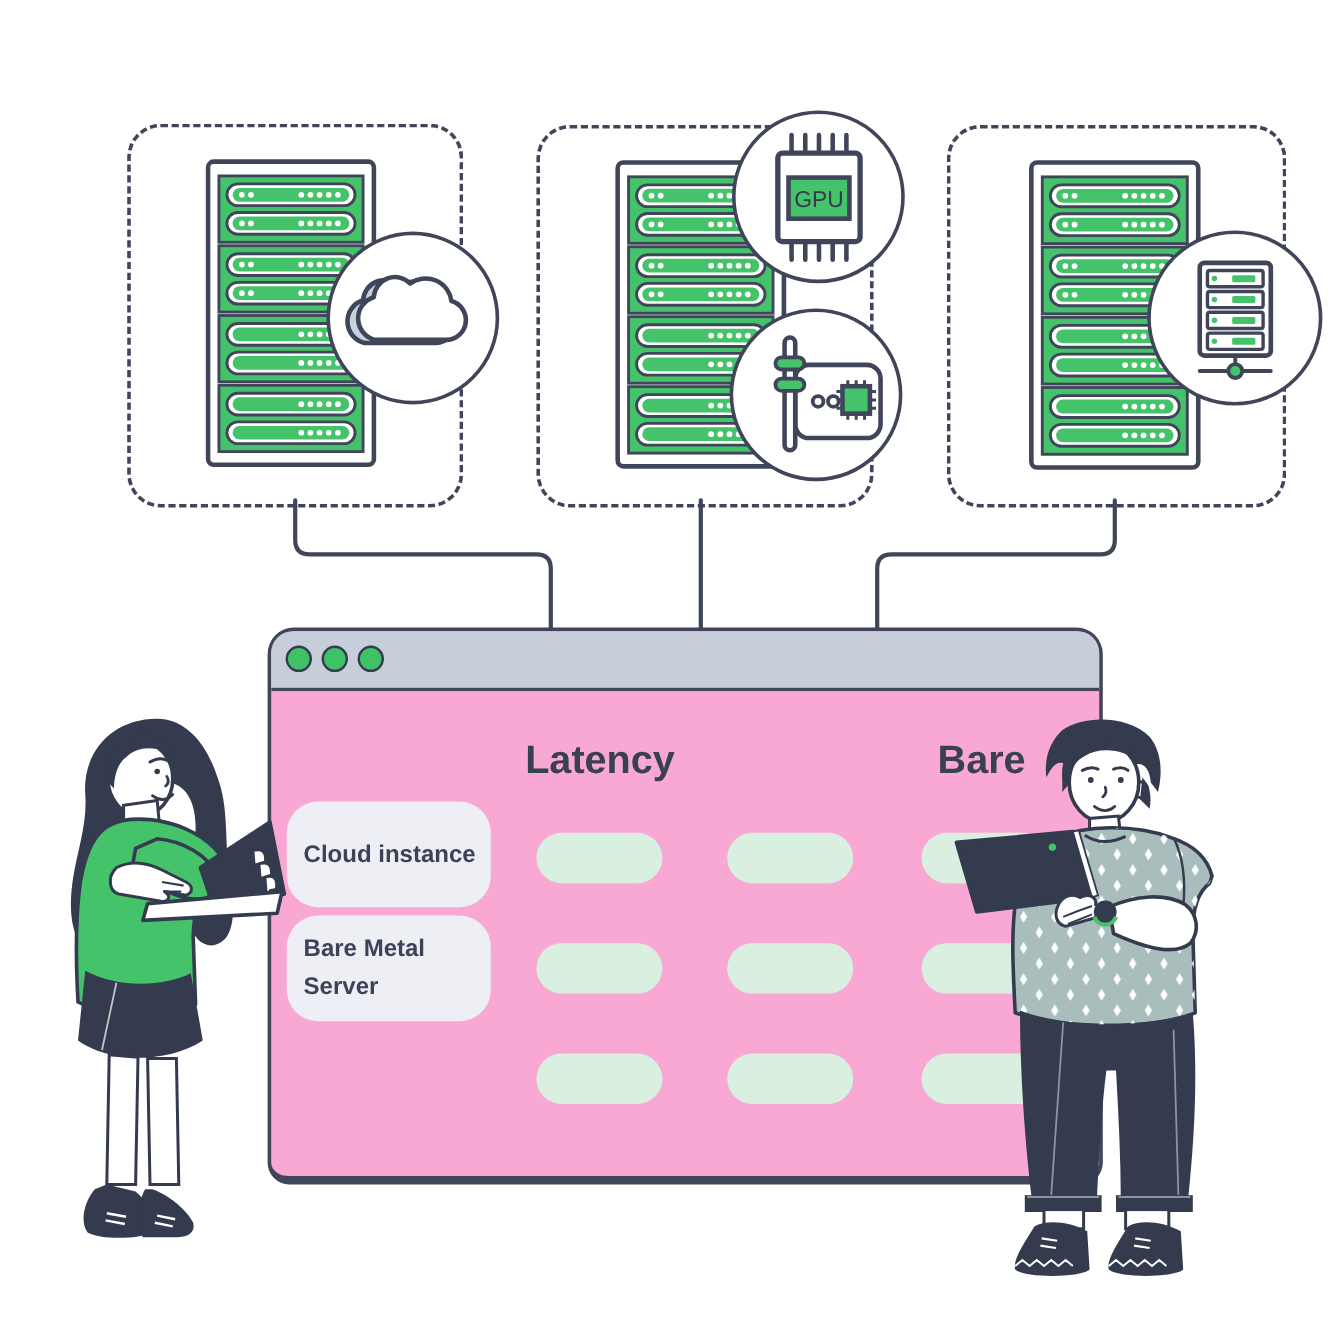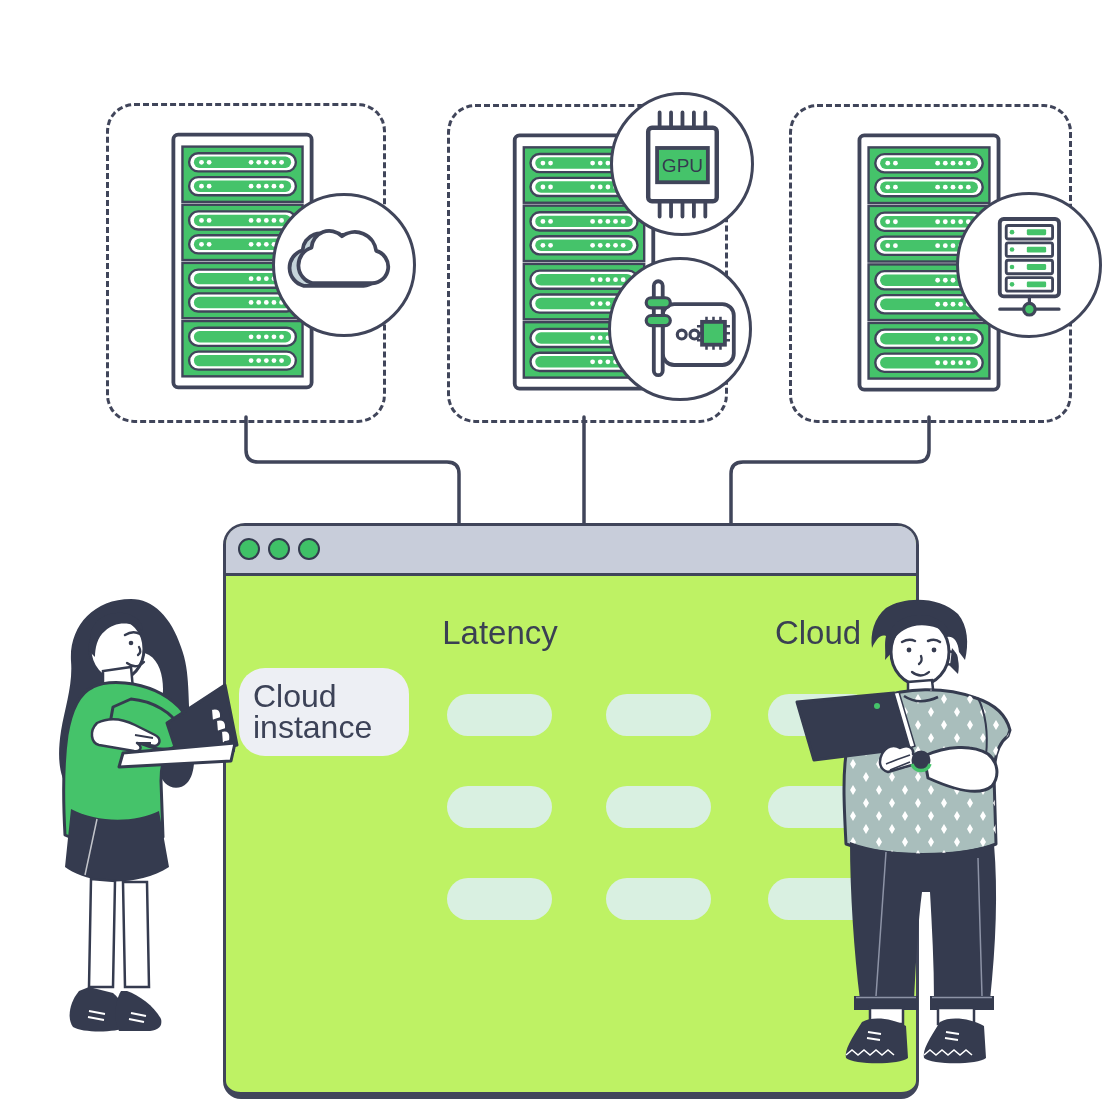"Latency" .window { background: #bef264 -> #f9a8d4; font-weight: none -> bold; height: 576px -> 464px }
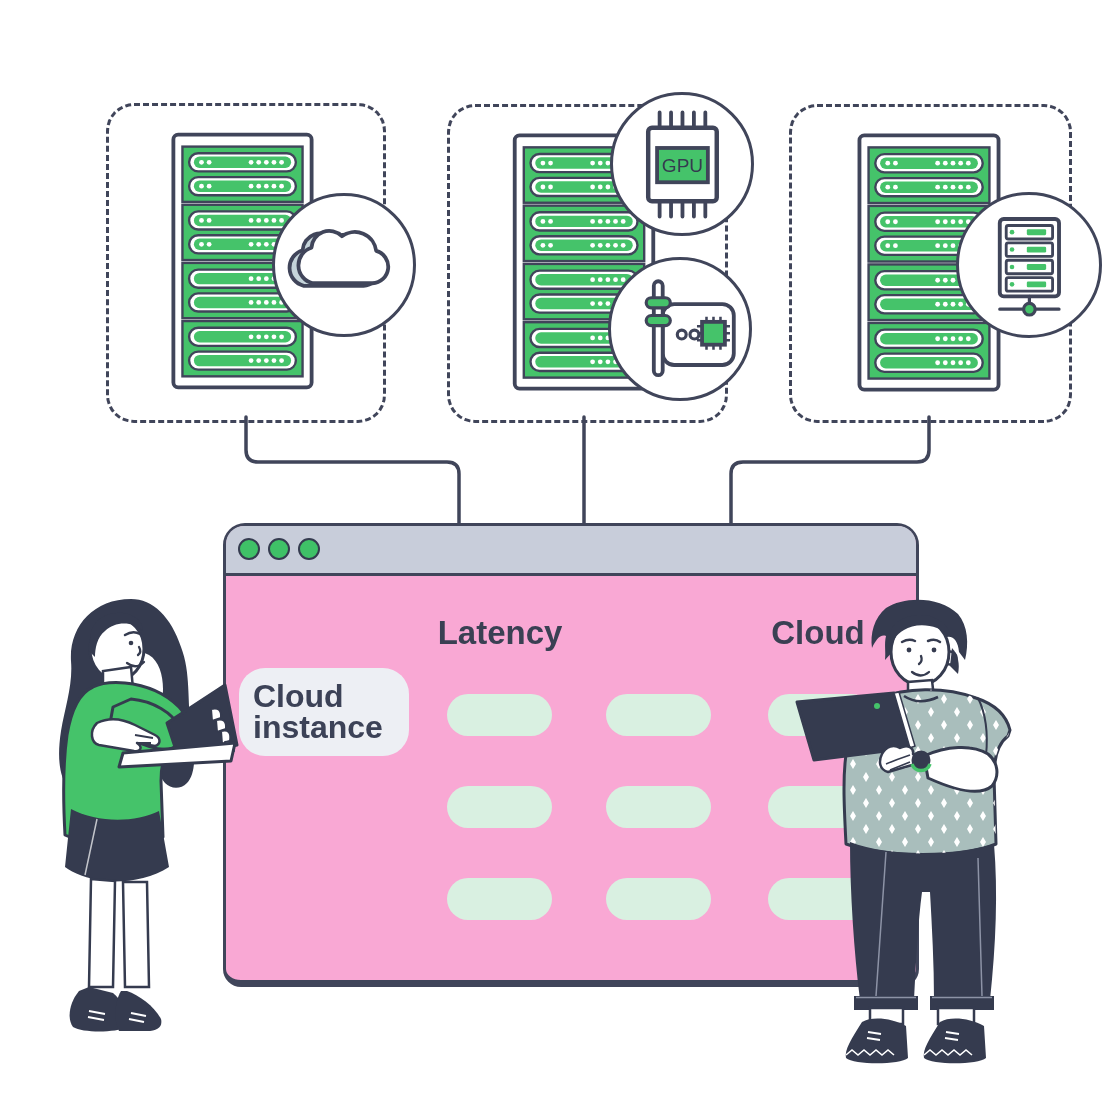"Cloud" div.col-head { text: Cloud -> Bare }
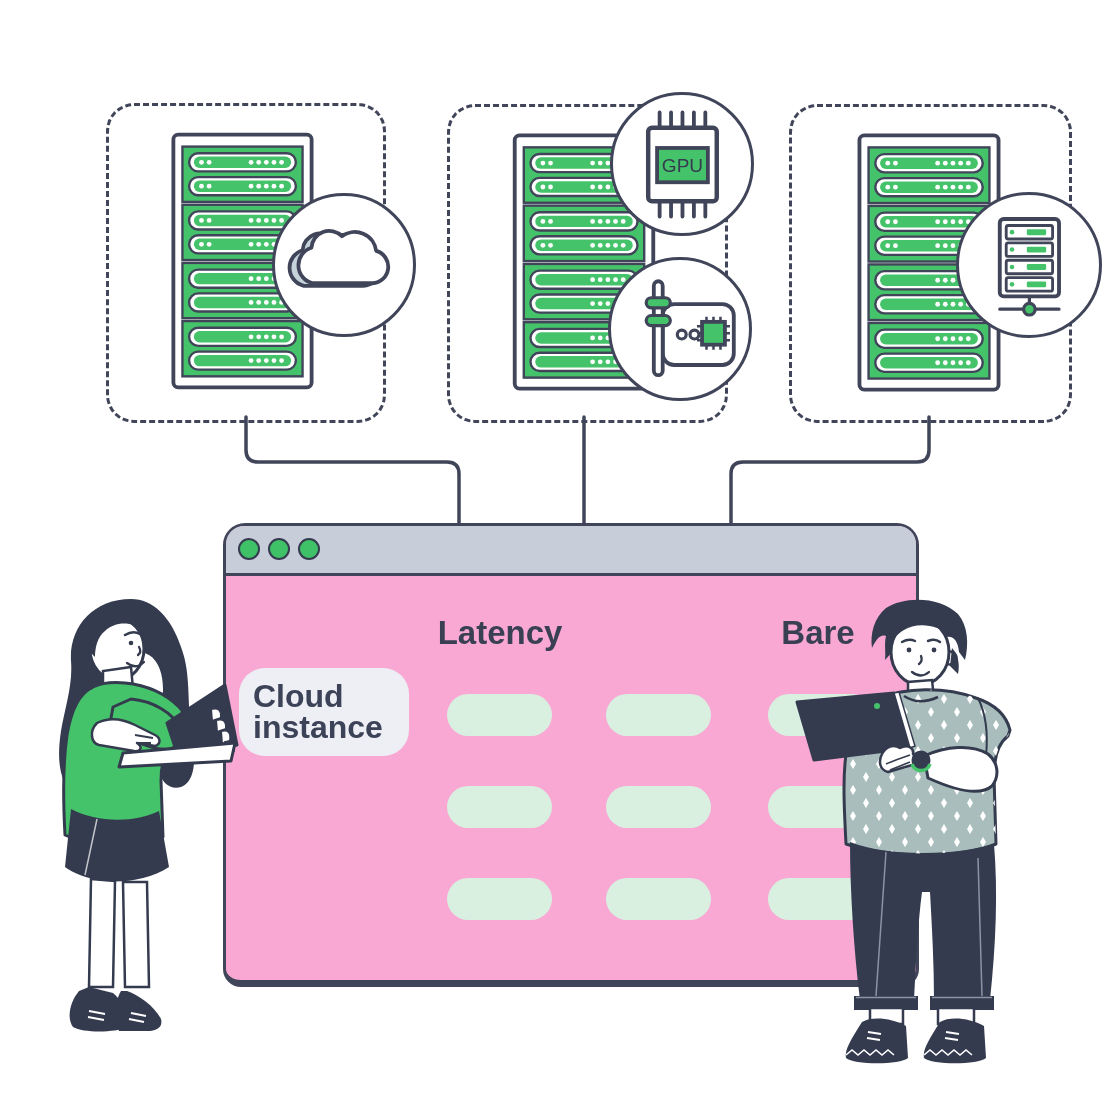"Cloud instance" .row-label { font-size: 32px -> 20px }
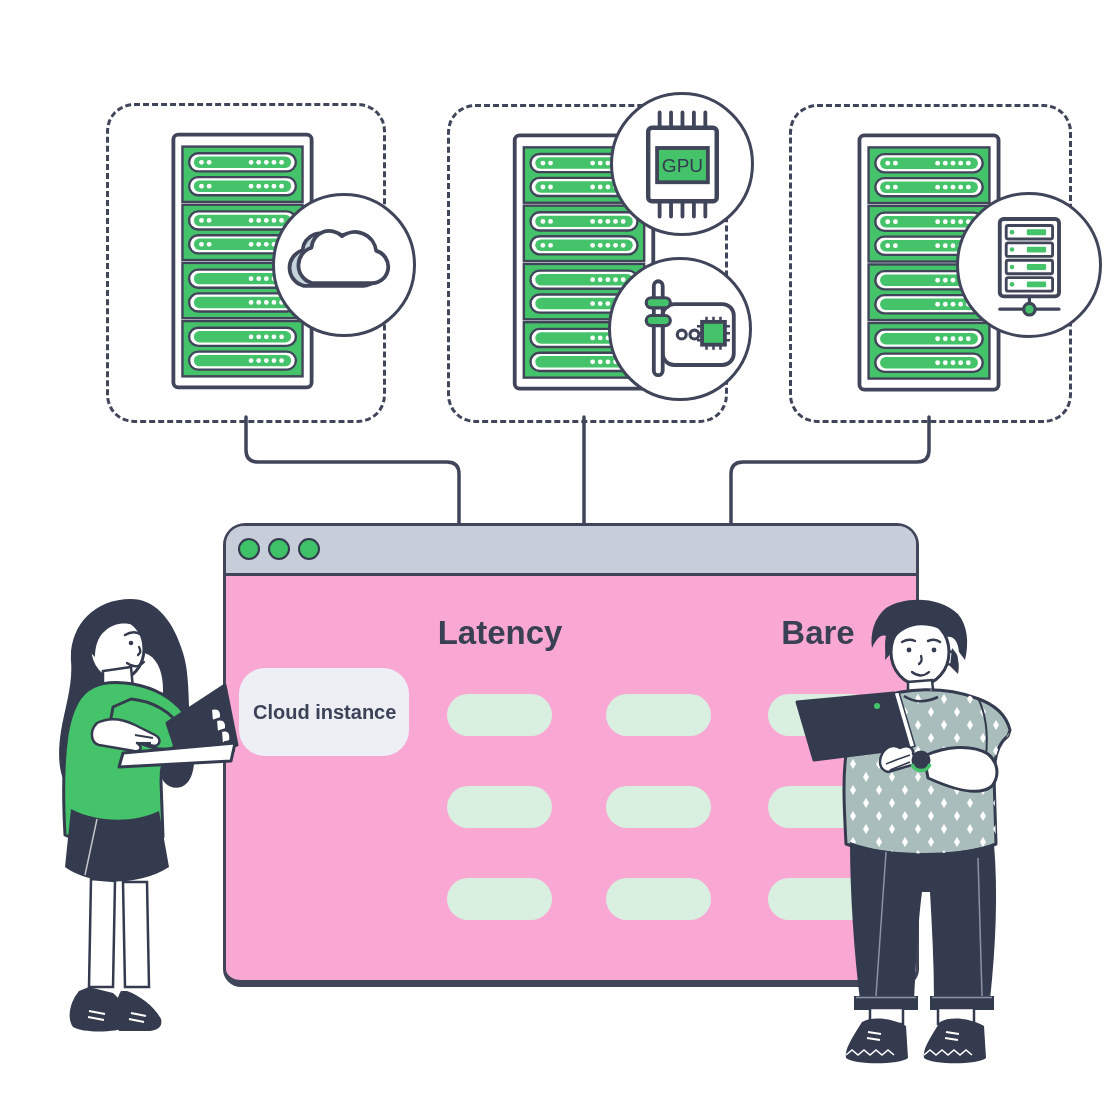"Bare Metal Server" div.row-label { html: none -> <div>Bare Metal Server</div> }
